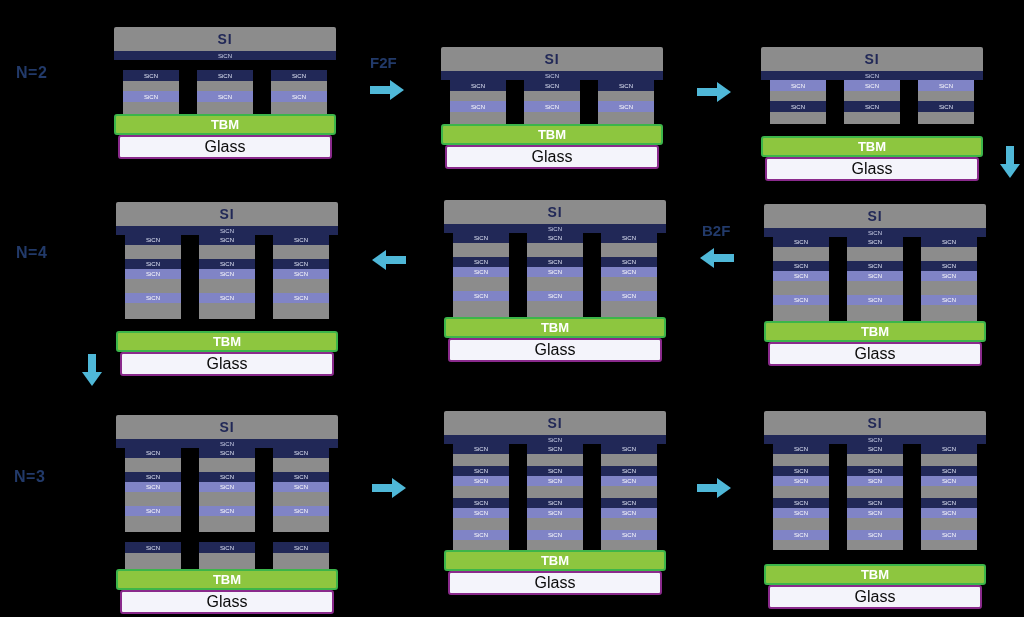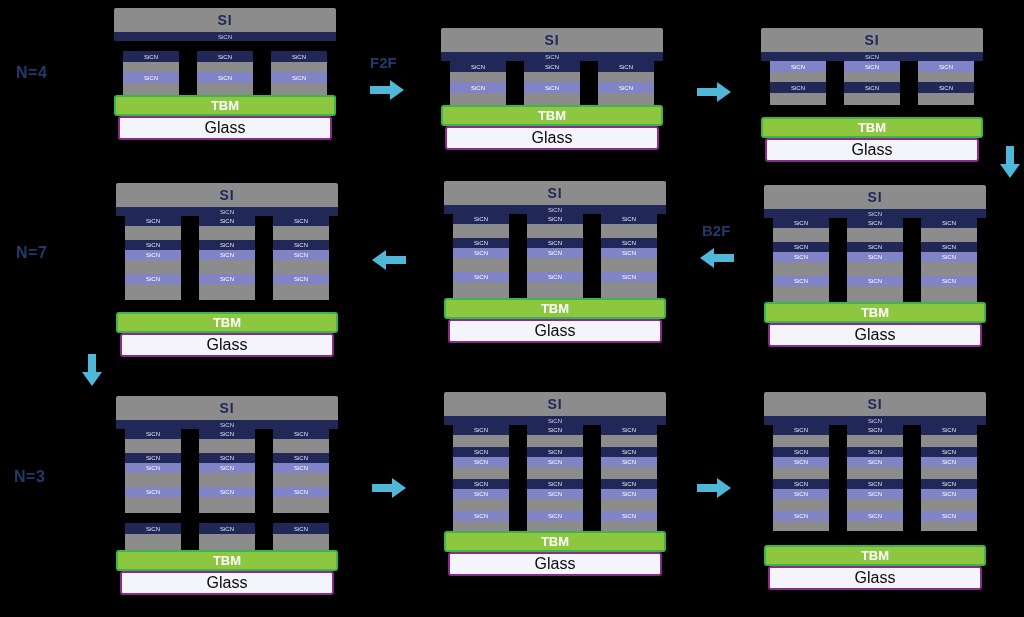"SI" .panel { margin-top: none -> 19px }
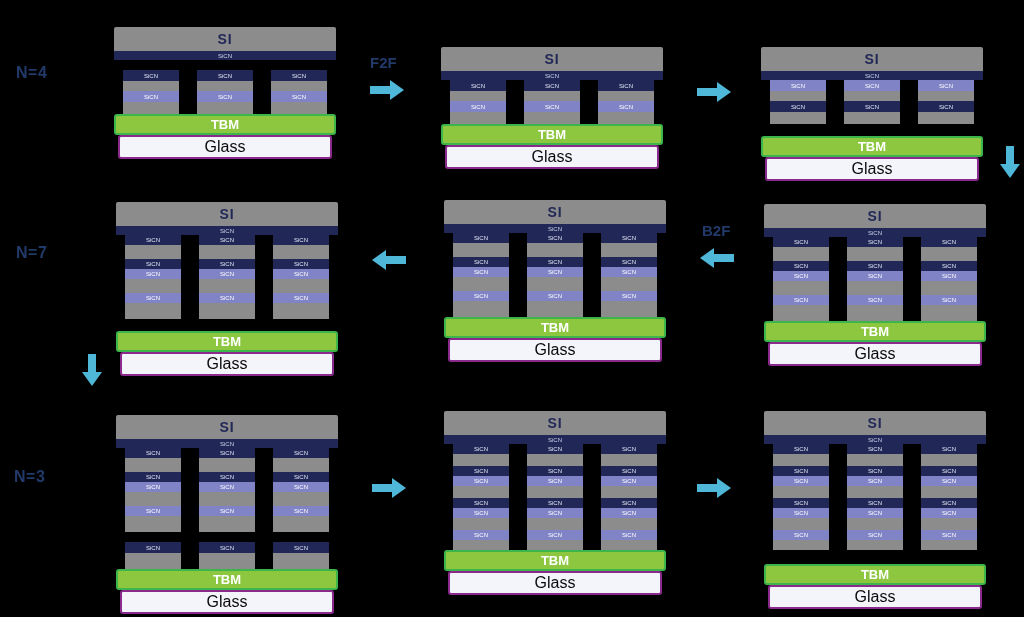"N=4" div.row-label { text: 4 -> 2 }
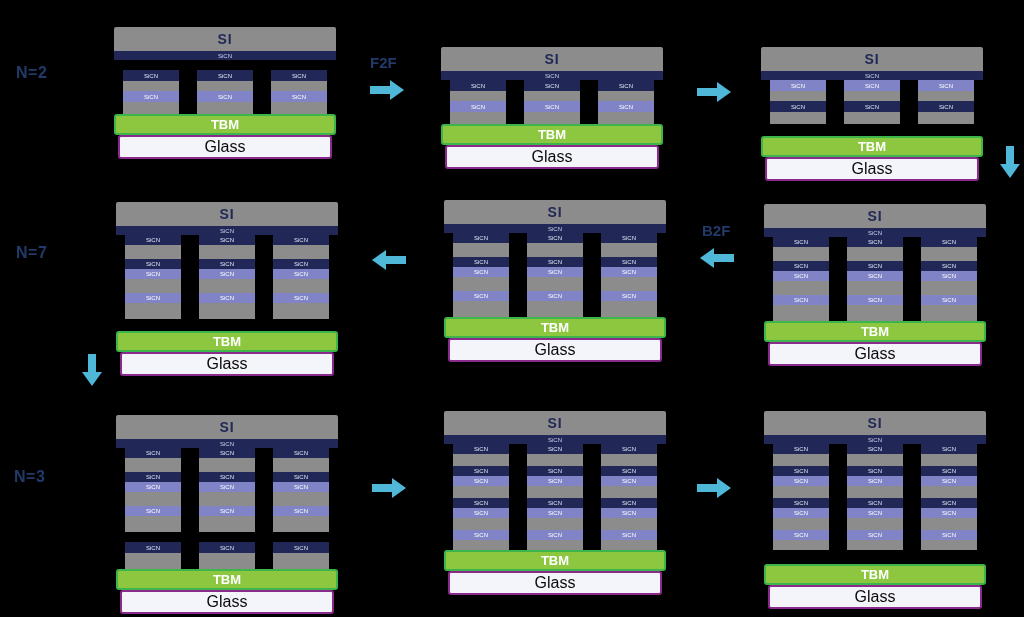"N=7" div.row-label { text: 7 -> 4 }
